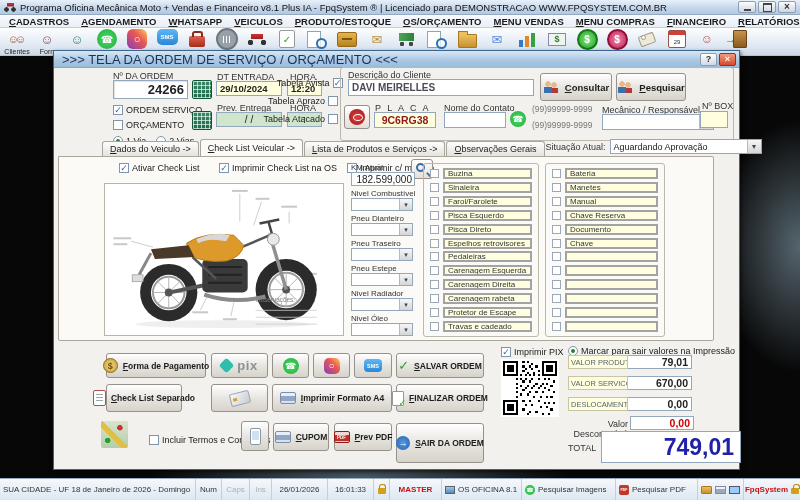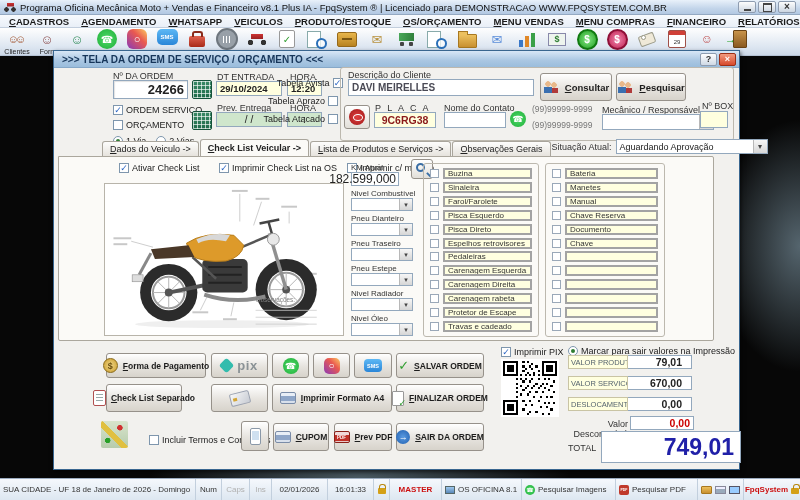">>> TELA DA ORDEM DE" .win-title-text { font-size: 10px -> 13px; font-weight: bold -> normal }
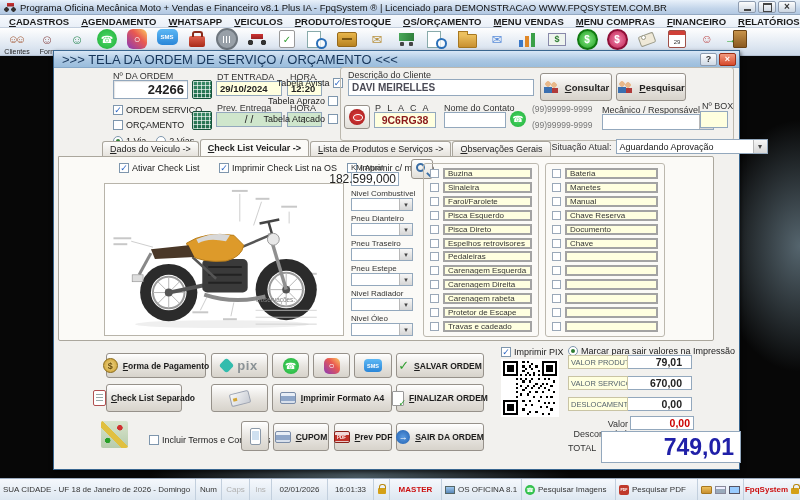"Check List Veicular ->" .tab.active { font-weight: bold -> normal }
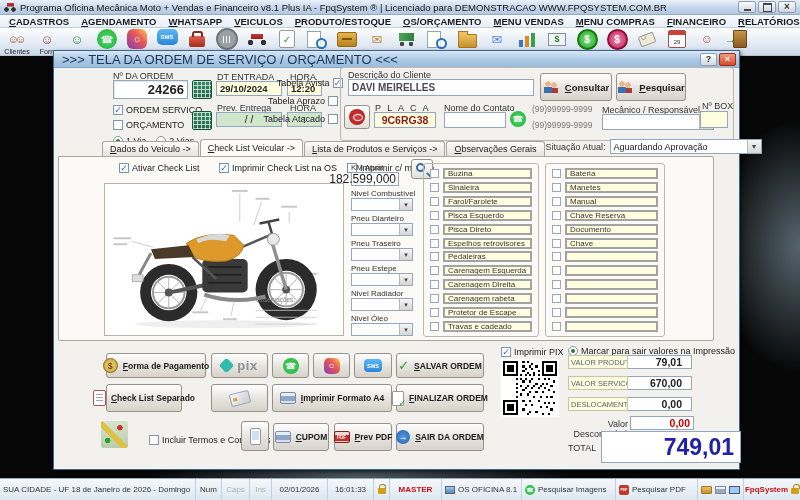"182.599,000" .kmfld { font-size: 12px -> 10px; width: 48px -> 64px }
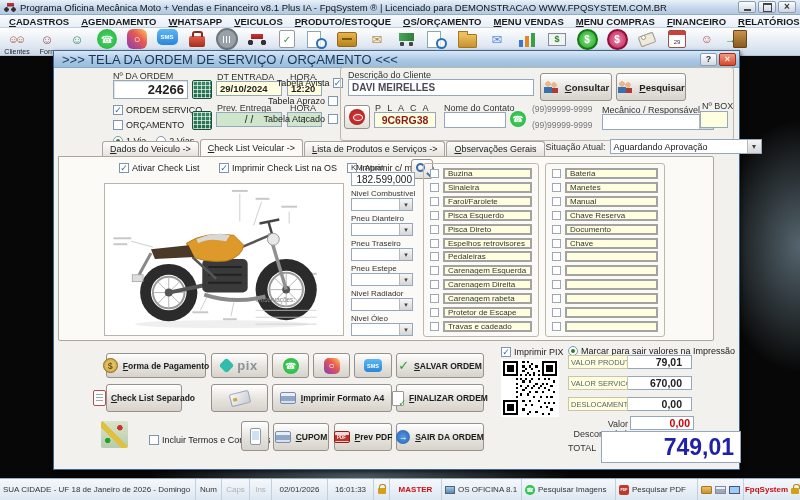"79,01" .tval { padding: 0 9px -> 0 3px }
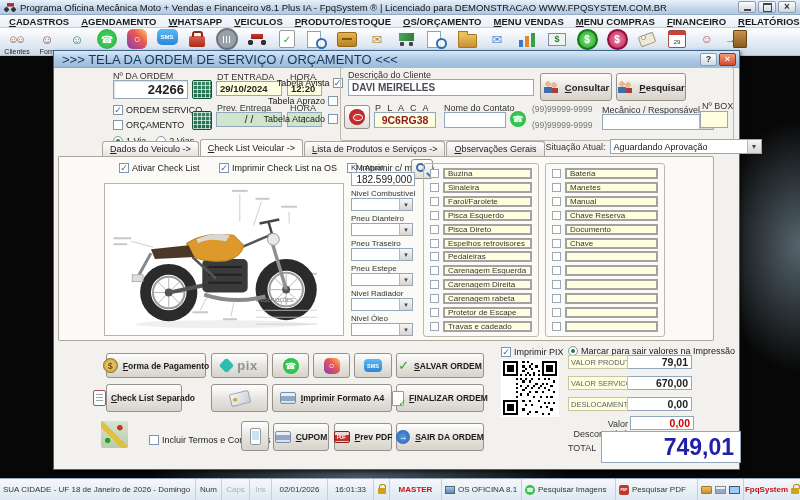"SAIR DA ORDEM" div.btn { height: 28px -> 40px }
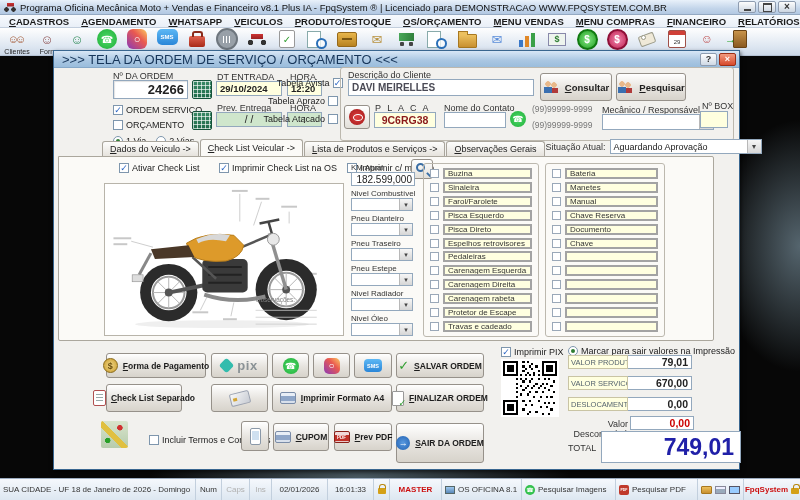"02/01/2026" span.sseg { text: 02/01/2026 -> 26/01/2026 }
